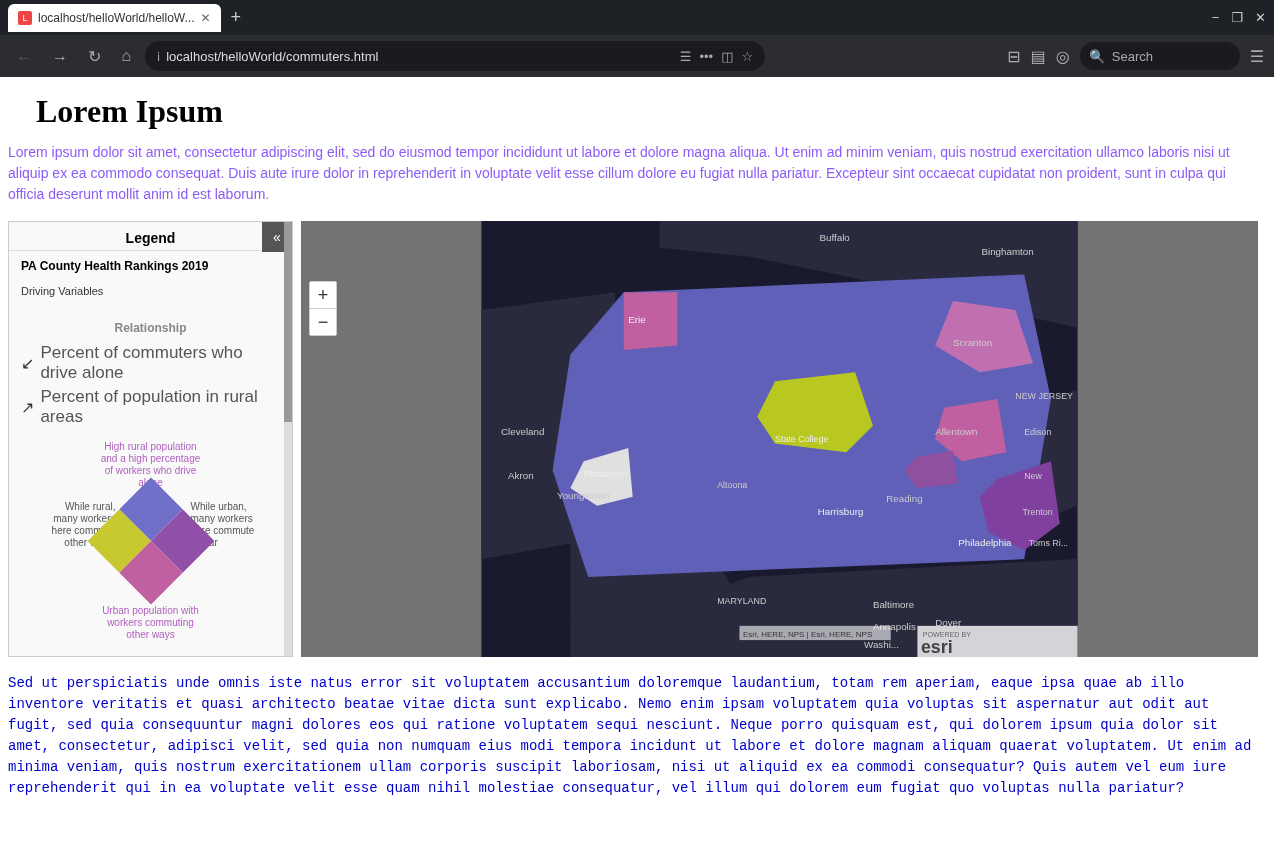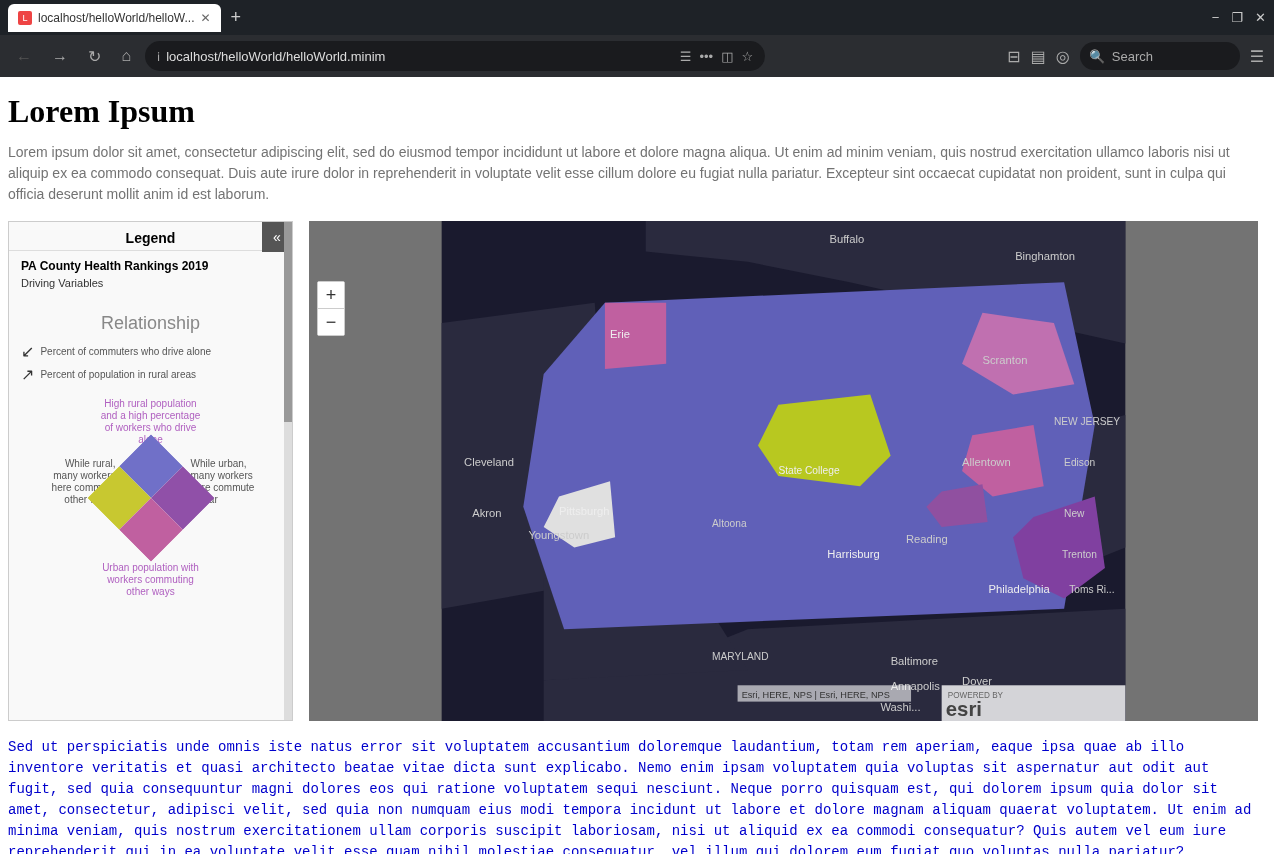"localhost/helloWorld/helloWorld.minim" span.url-text { text: localhost/helloWorld/helloWorld.minim -> localhost/helloWorld/commuters.html }
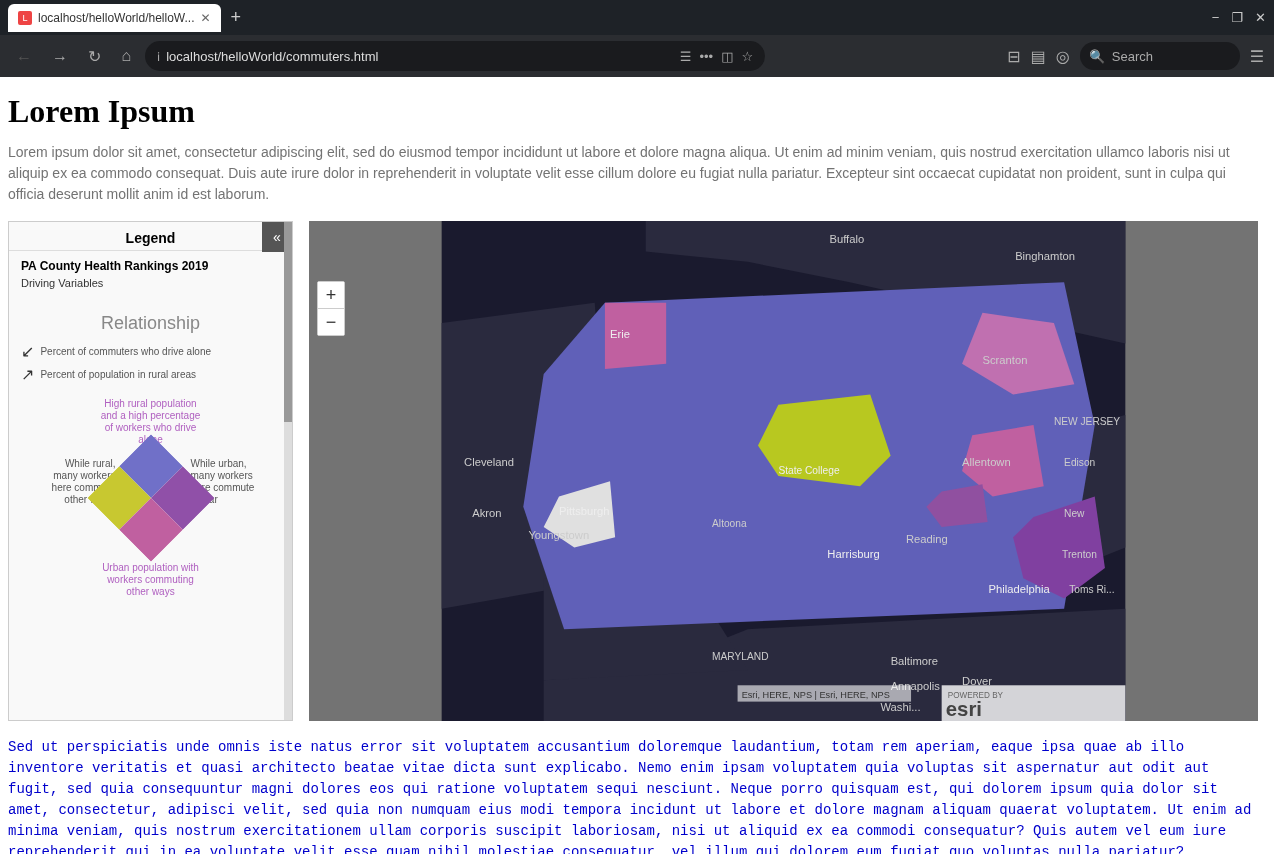"Lorem Ipsum" .page-title { margin-left: none -> 28px }
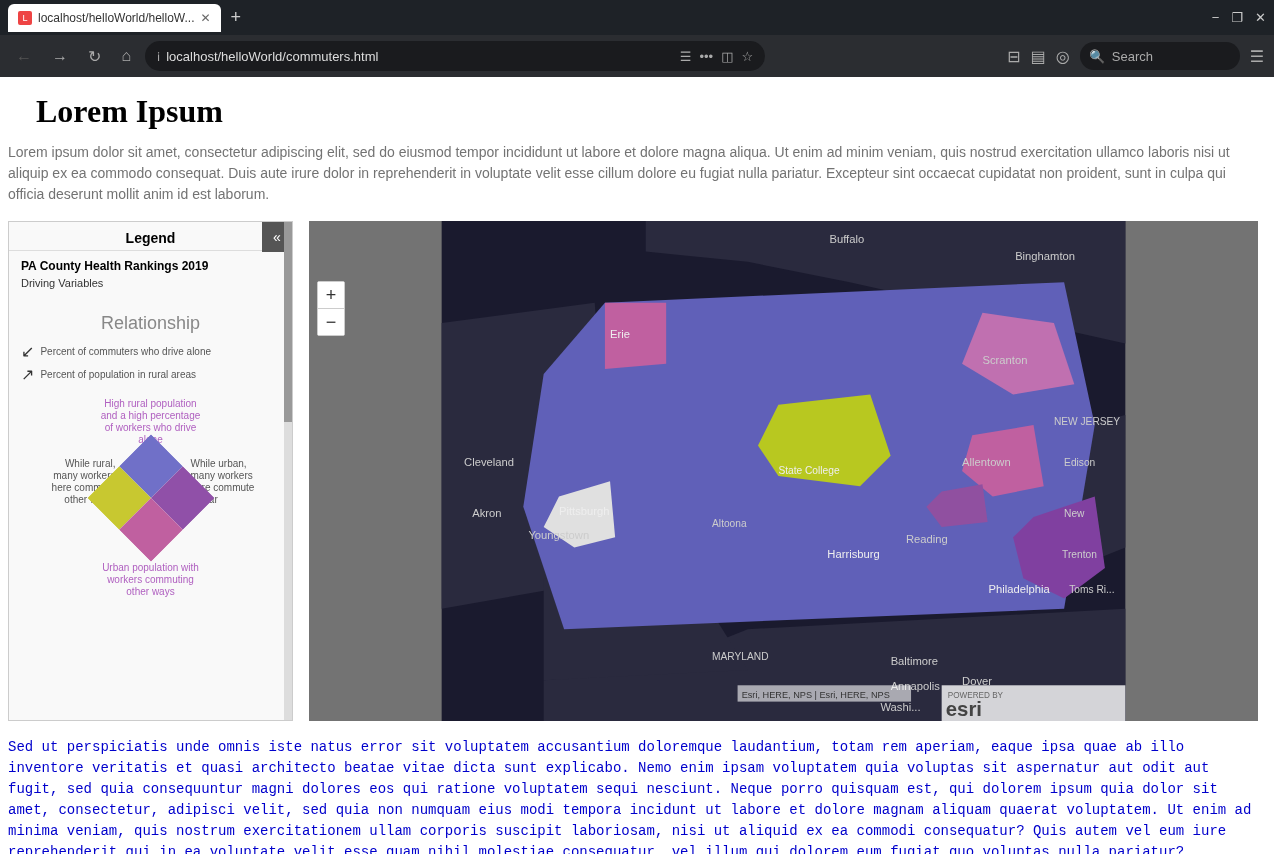"Lorem ipsum dolor sit amet," .intro-text { color: #737373 -> #8b5cf6 }
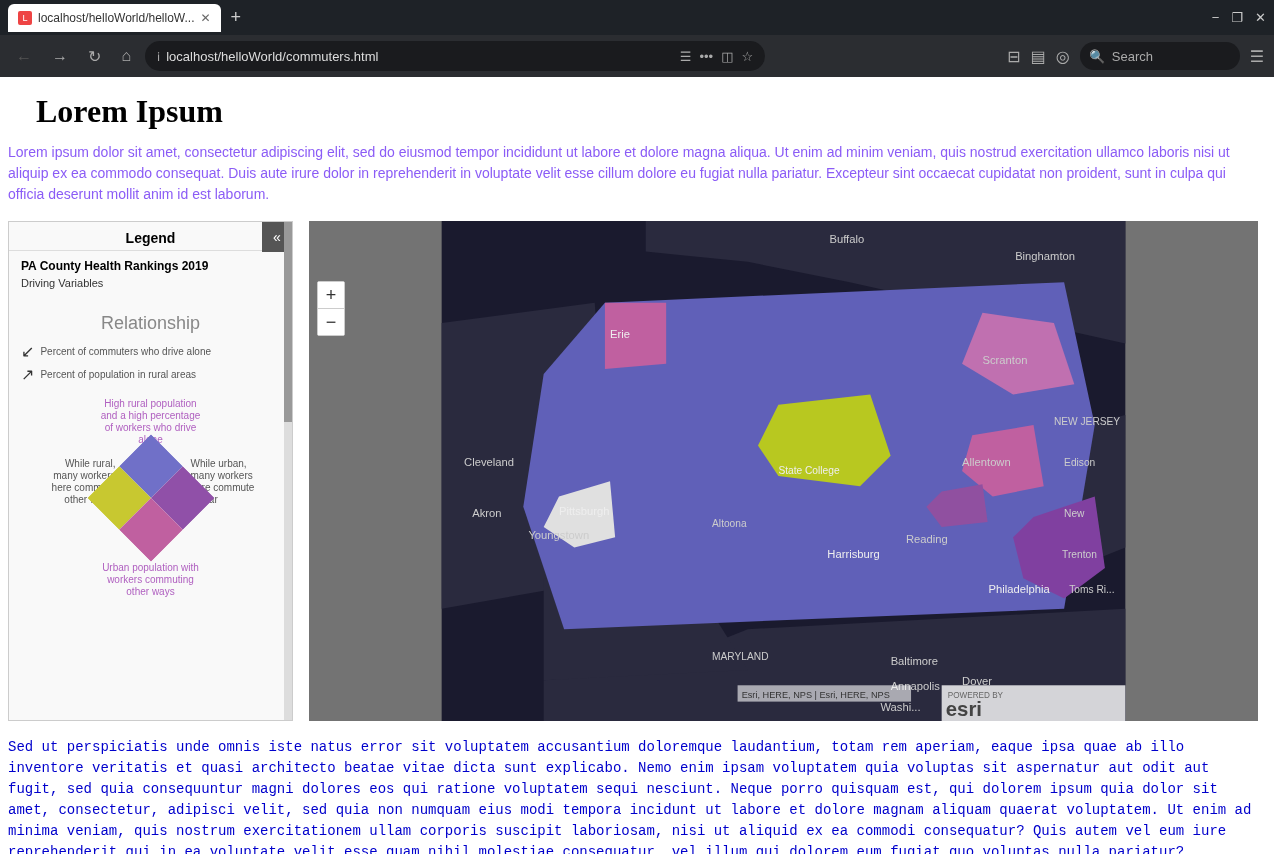"Legend" .map-section { gap: 16px -> 8px; height: 500px -> 436px }
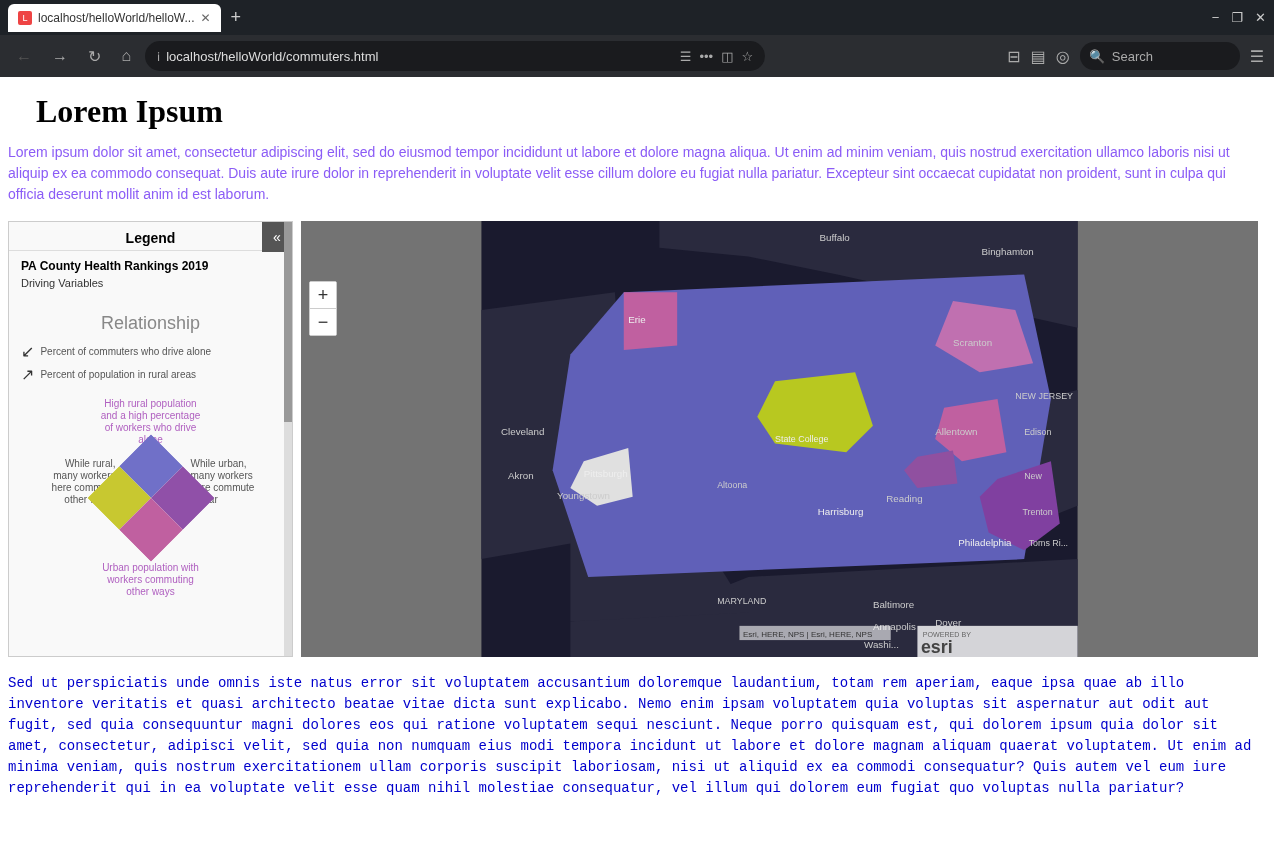"PA County Health Rankings 2019" .legend-title { margin-bottom: 4px -> 12px }
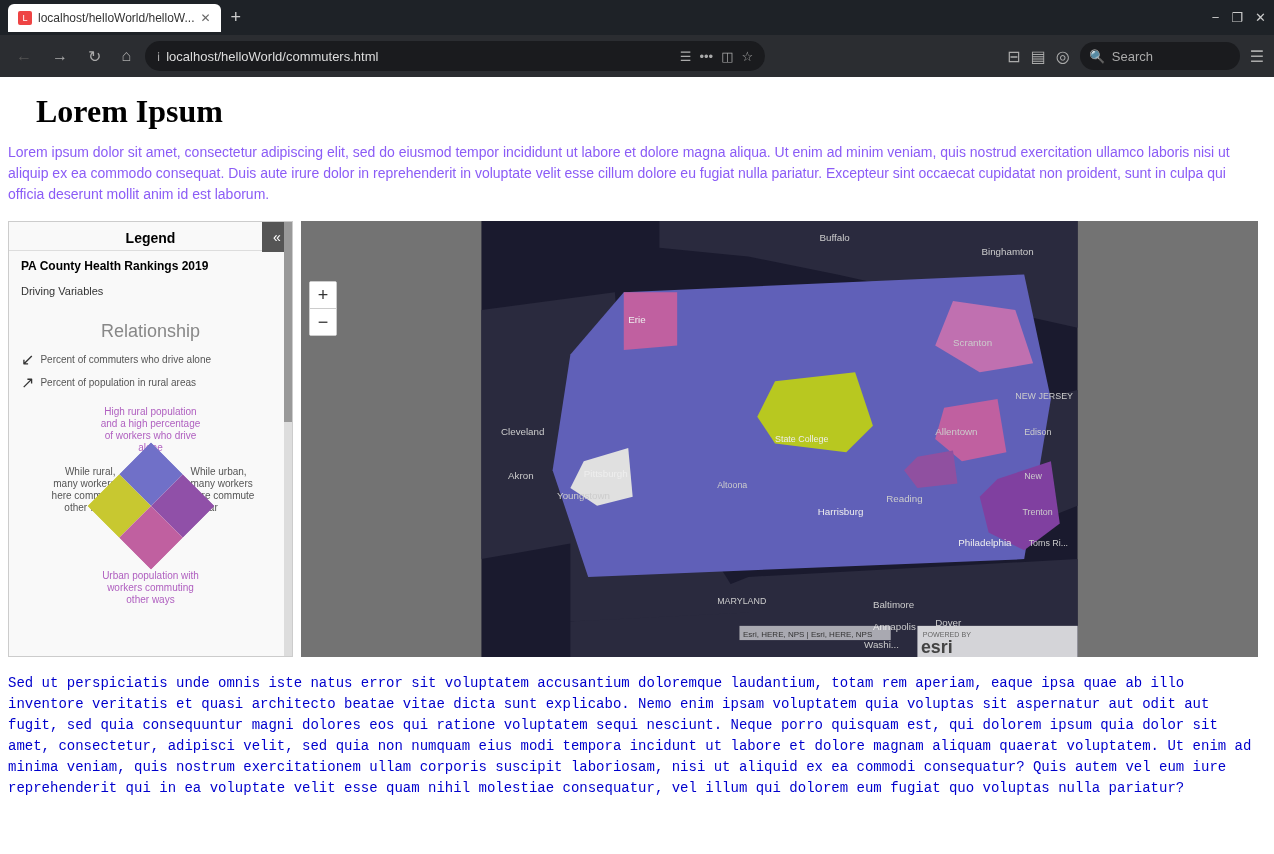"Relationship" .relationship-label { font-size: 18px -> 12px; font-weight: none -> bold }
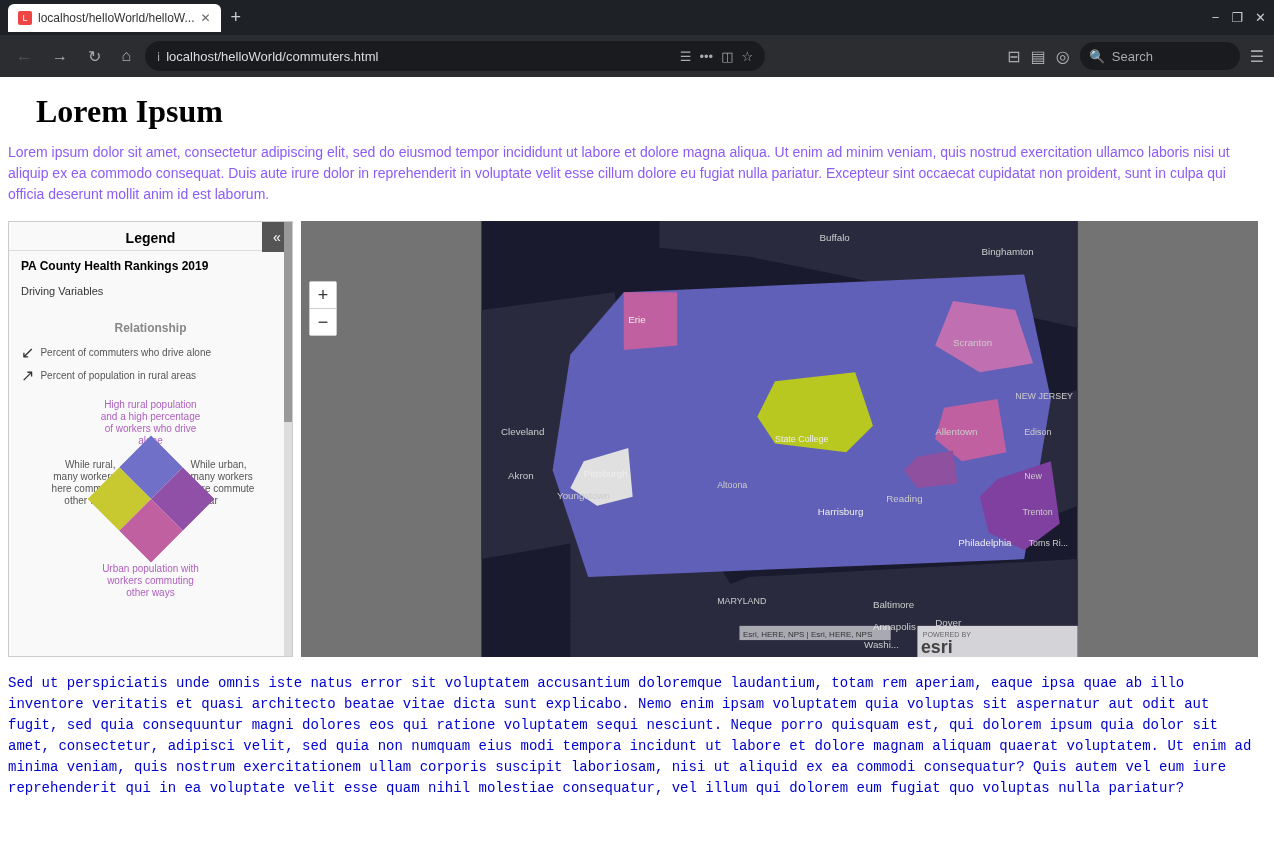"Percent of commuters who drive" .arrow-label { font-size: 10px -> 17px }
